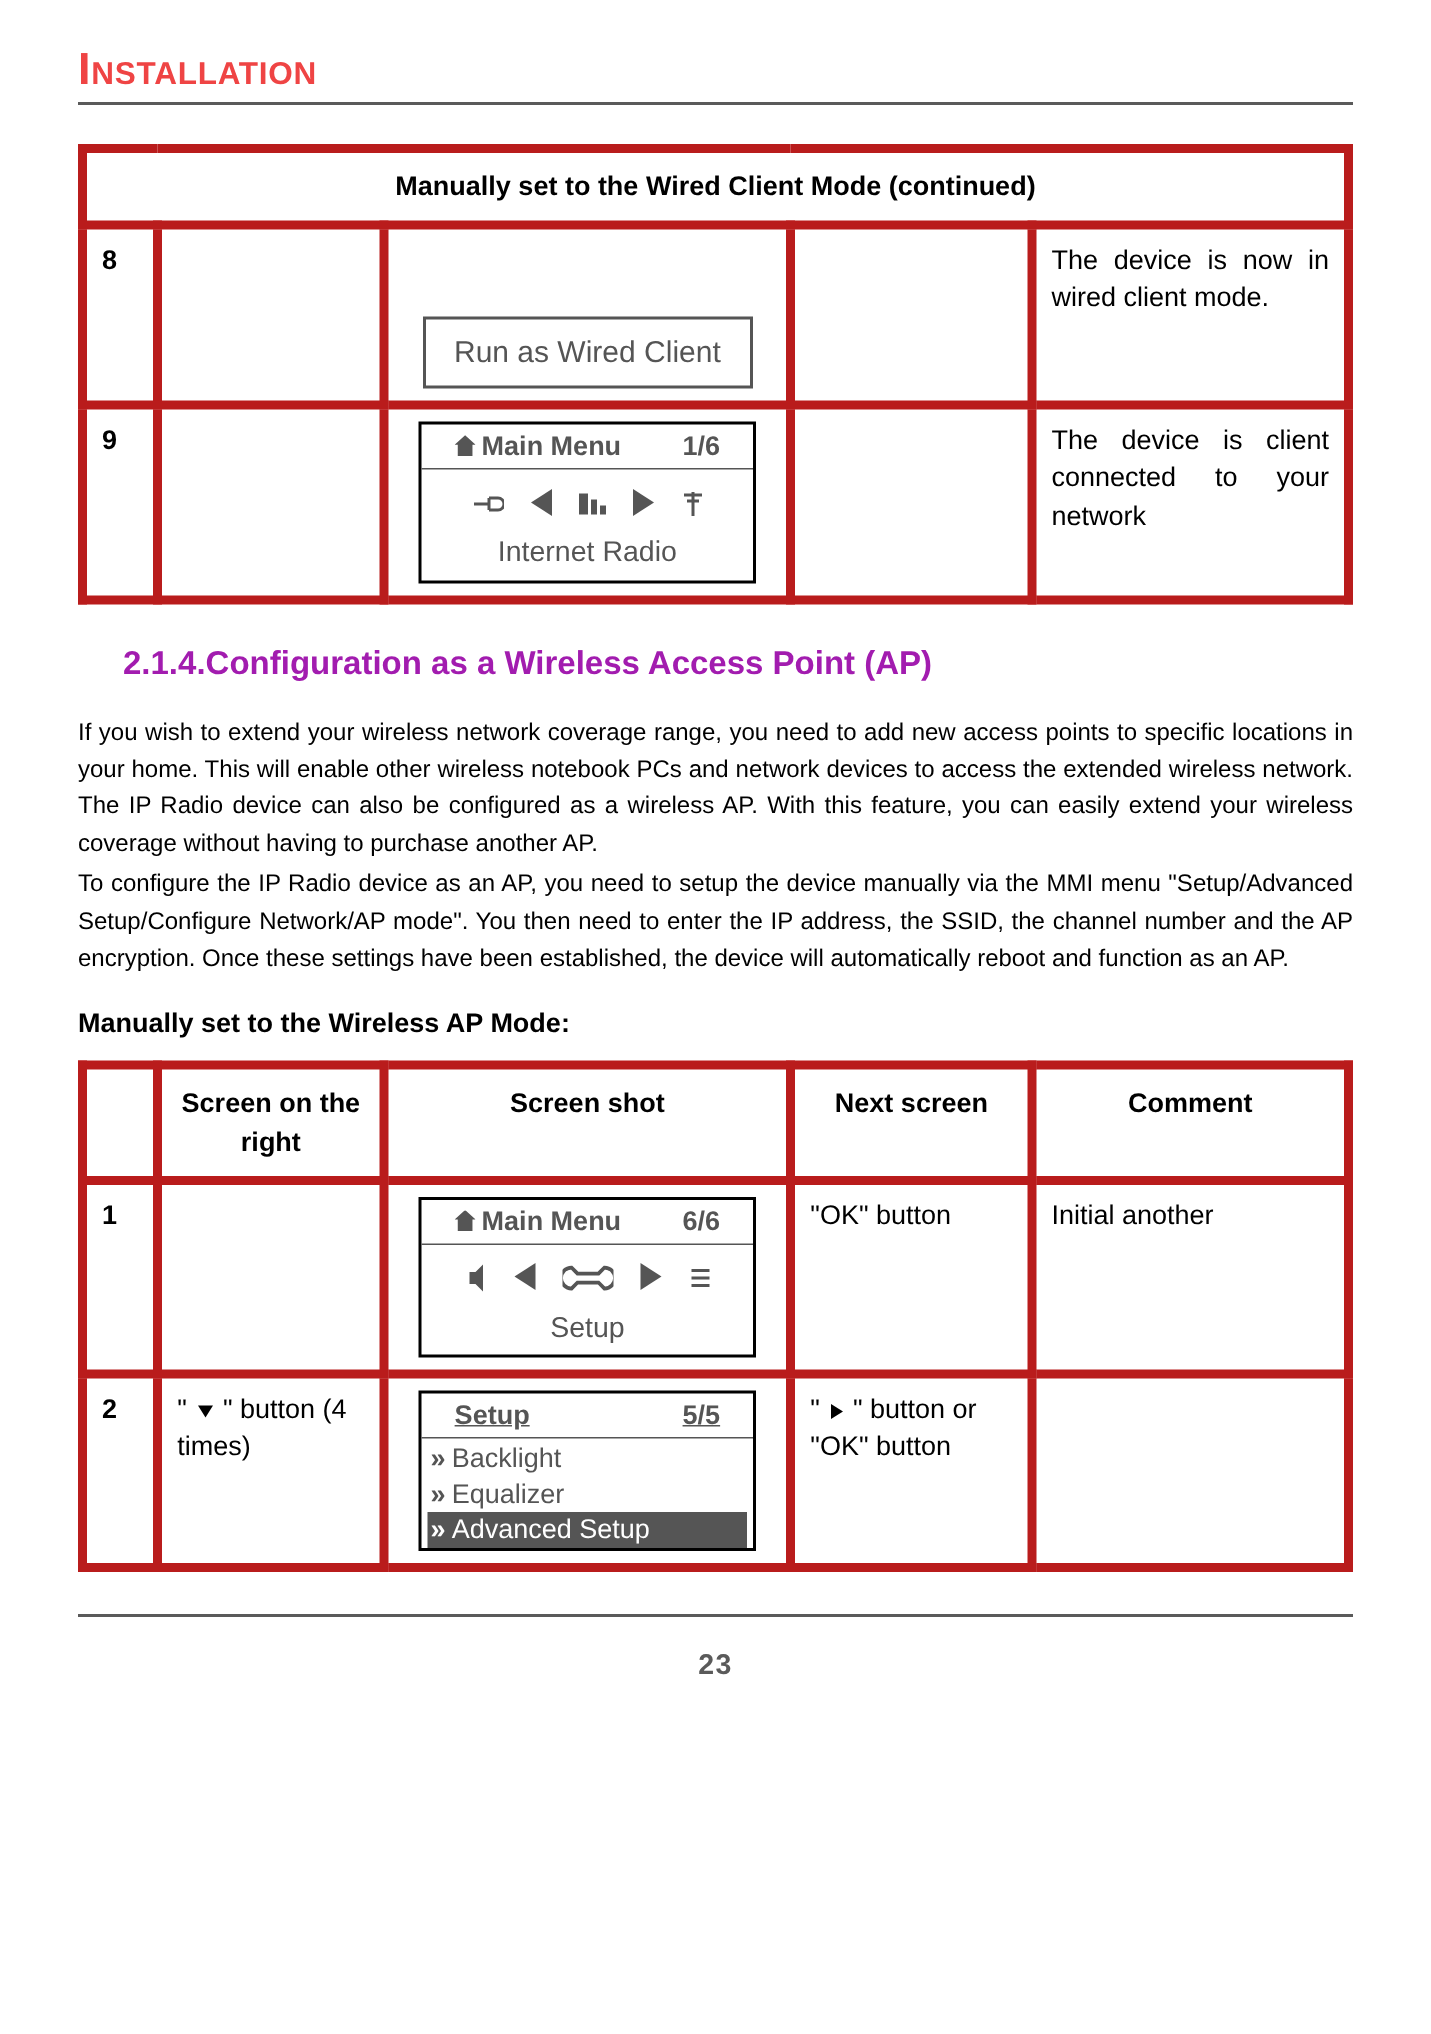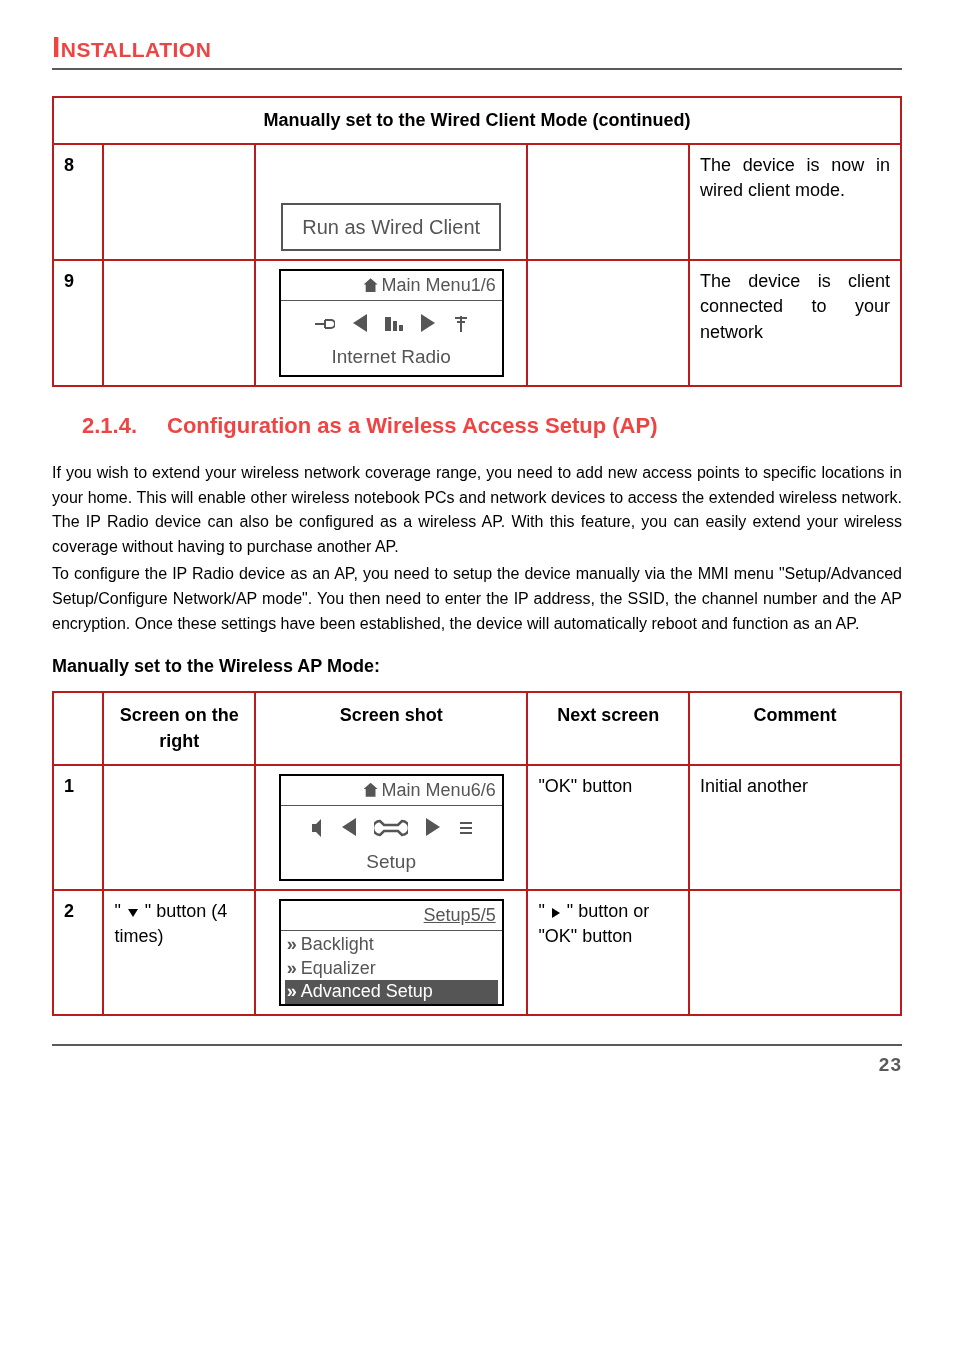"Manually set to the Wired" .outer-border th, .outer-border td { border: 2px solid #b91c1c -> 6px solid #b91c1c }
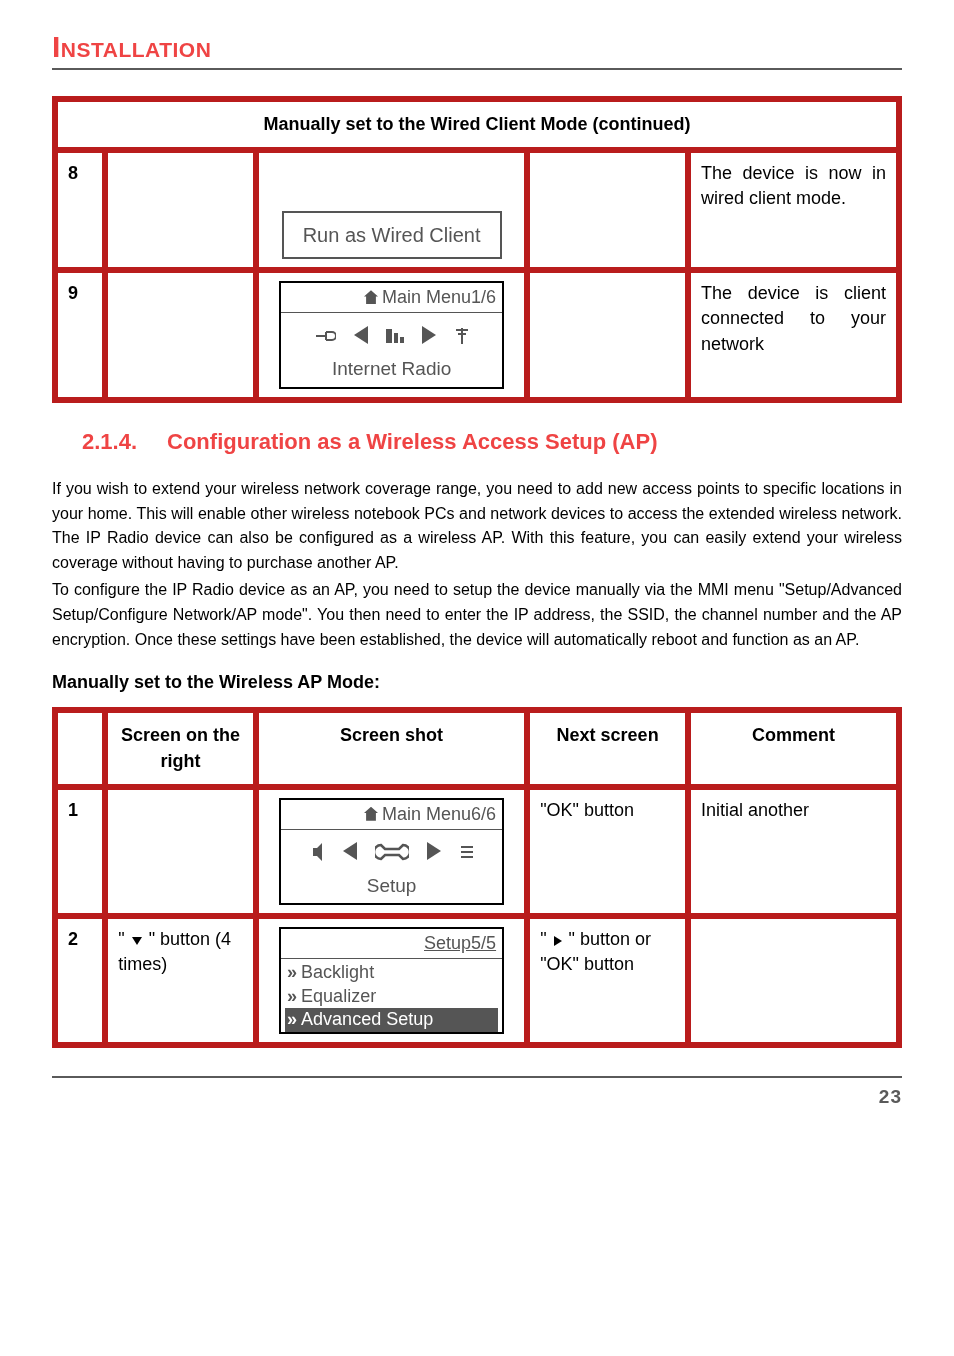"Main Menu" .list-head { font-weight: none -> bold; justify-content: flex-end -> space-between; padding: 2px 6px -> 2px 22px }
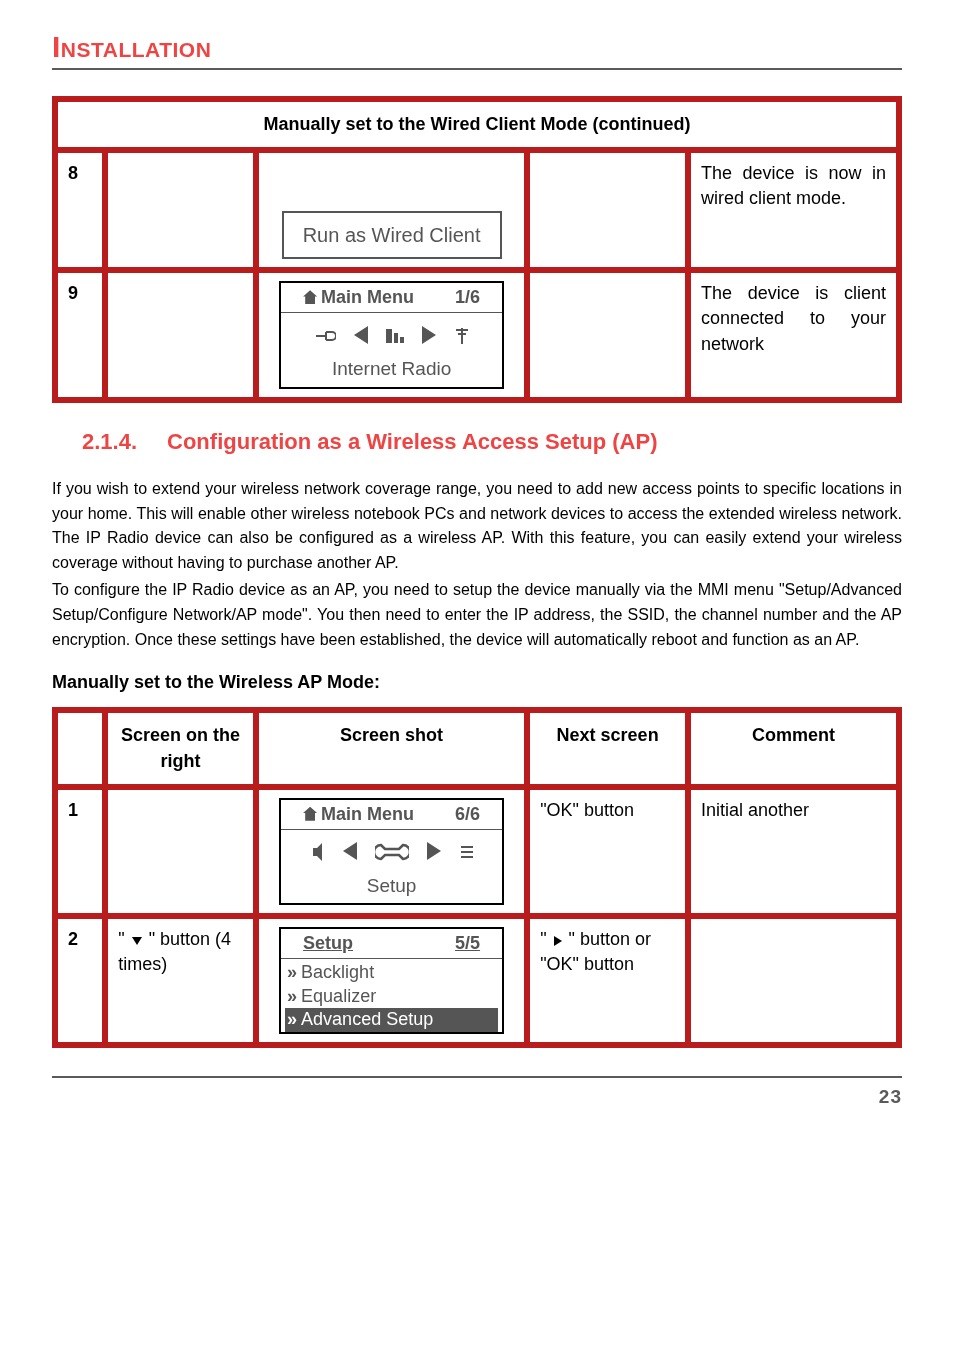"2.1.4." .section-heading { color: #ef4444 -> #a21caf; gap: 30px -> none }
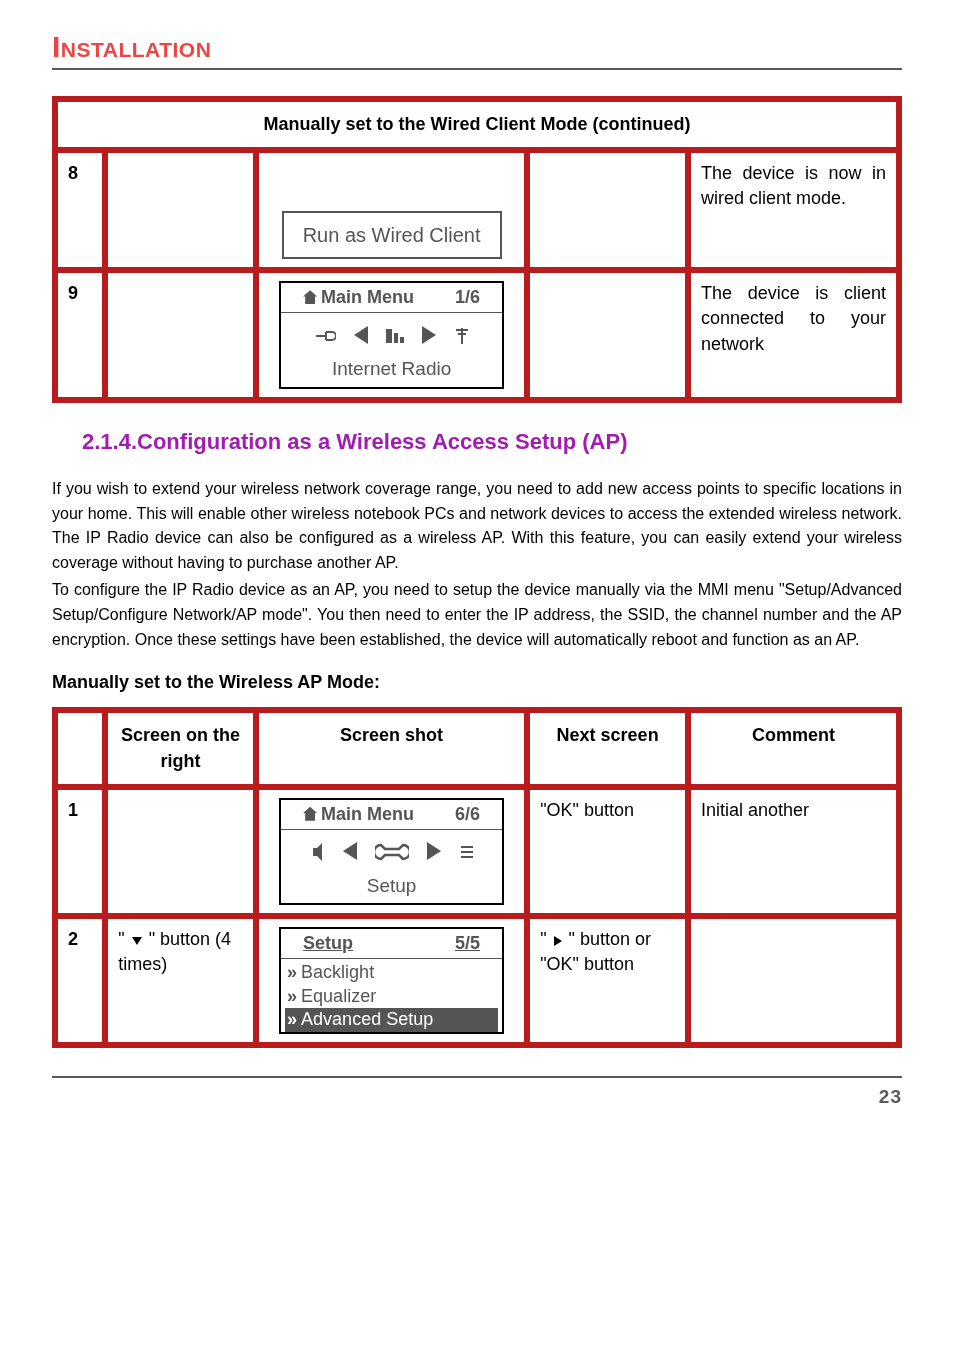"Configuration as a Wireless Access" span { text: Setup -> Point }
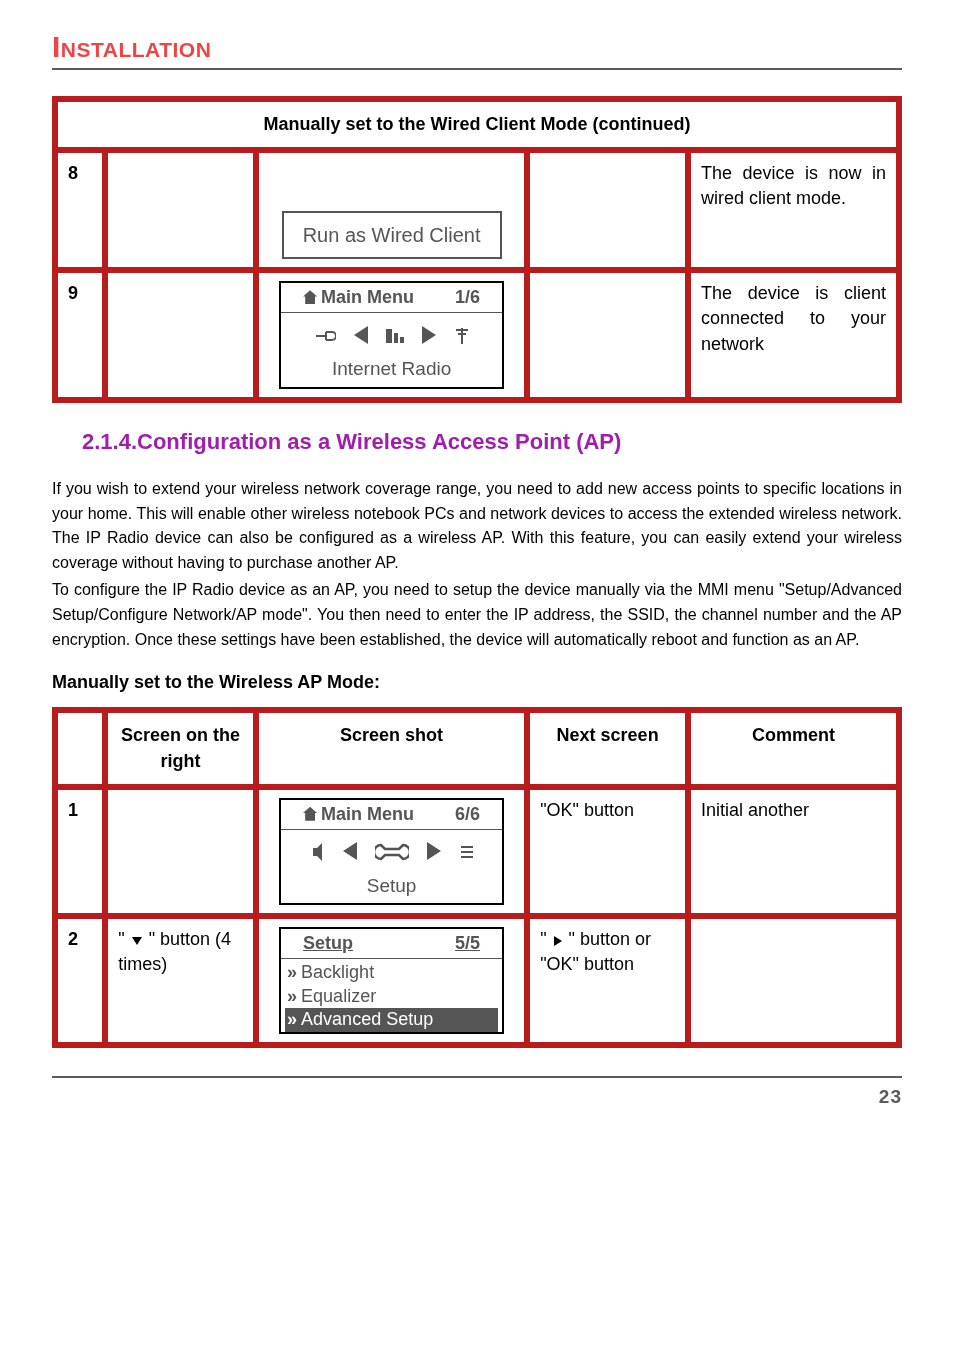"23" .footer-num { padding-top: 8px -> 22px; text-align: right -> center }
